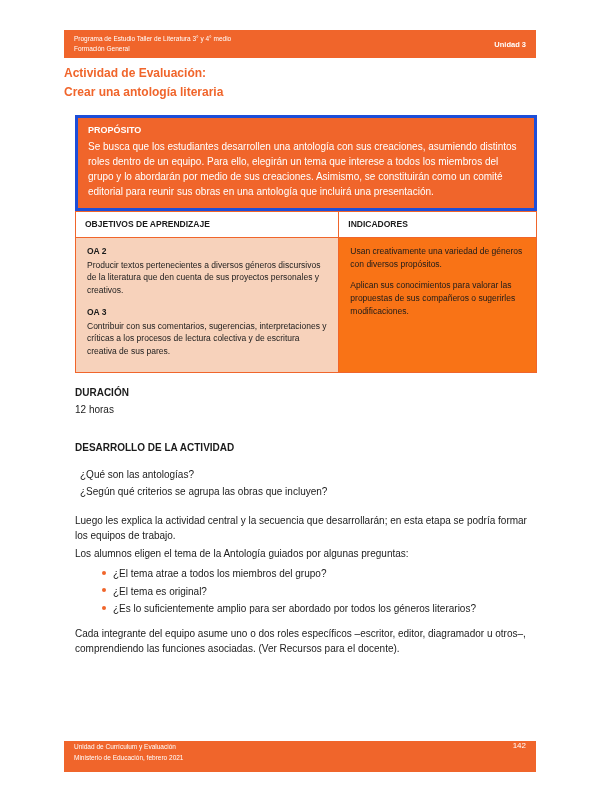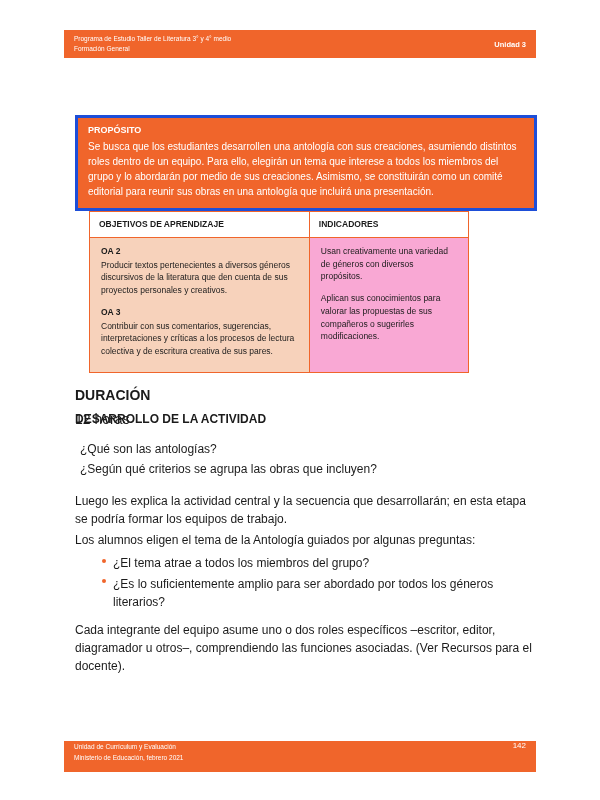"Actividad de Evaluación:" div.title-block { html: none -> <div> <div>Actividad de Evaluación:</div> <div>Crear una antología literaria</div> </div> }
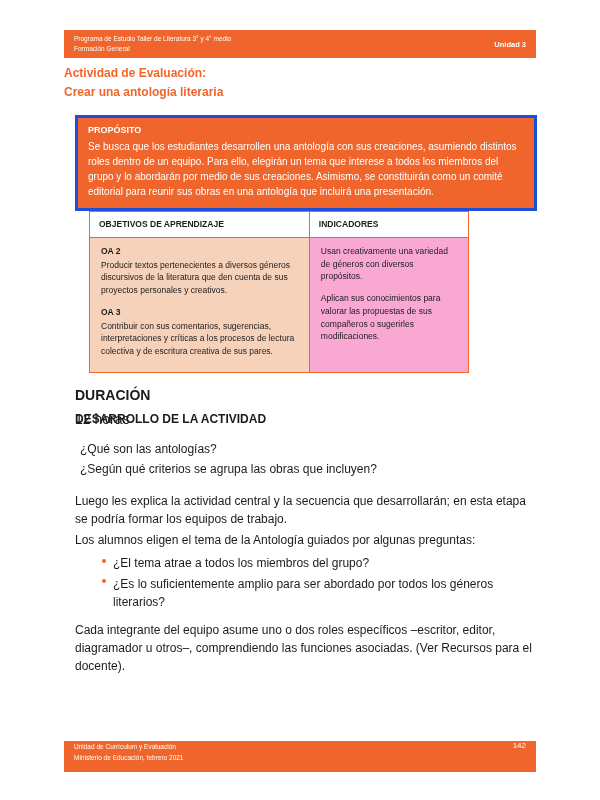"OBJETIVOS DE APRENDIZAJE" .oa-table { left: 89px -> 75px; width: 380px -> 462px }
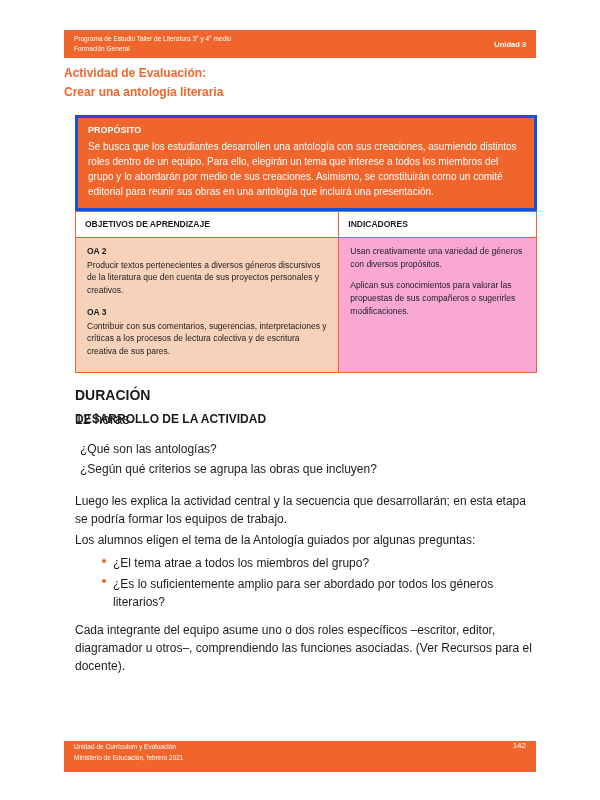"Usan creativamente una variedad de" .cell-ind { background: #f9a8d4 -> #f97316 }
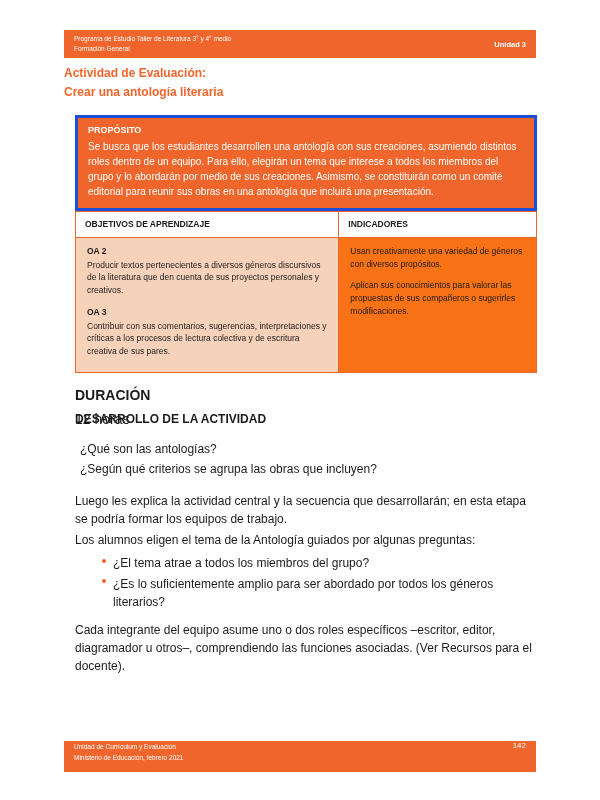"DURACIÓN" .duracion { font-size: 14px -> 10px }
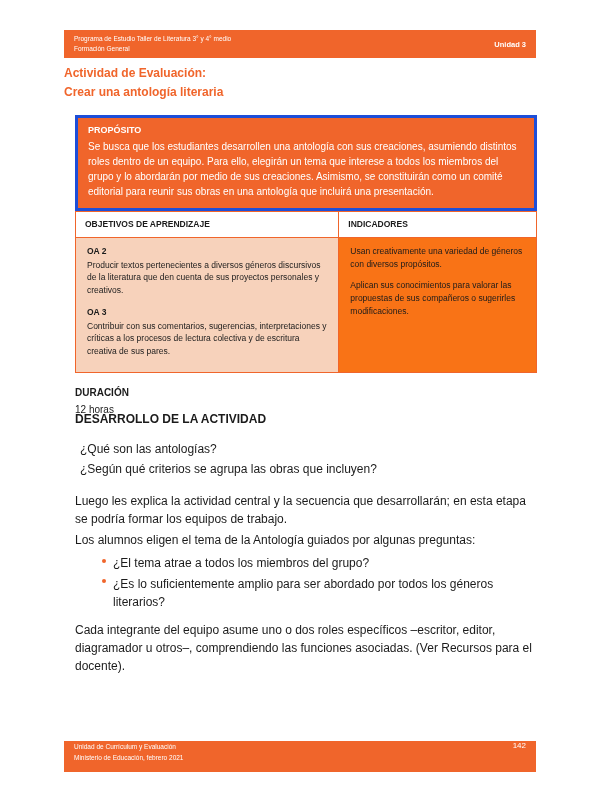"DESARROLLO DE LA ACTIVIDAD" .body-flow { font-size: 12px -> 10px; top: 410px -> 440px }
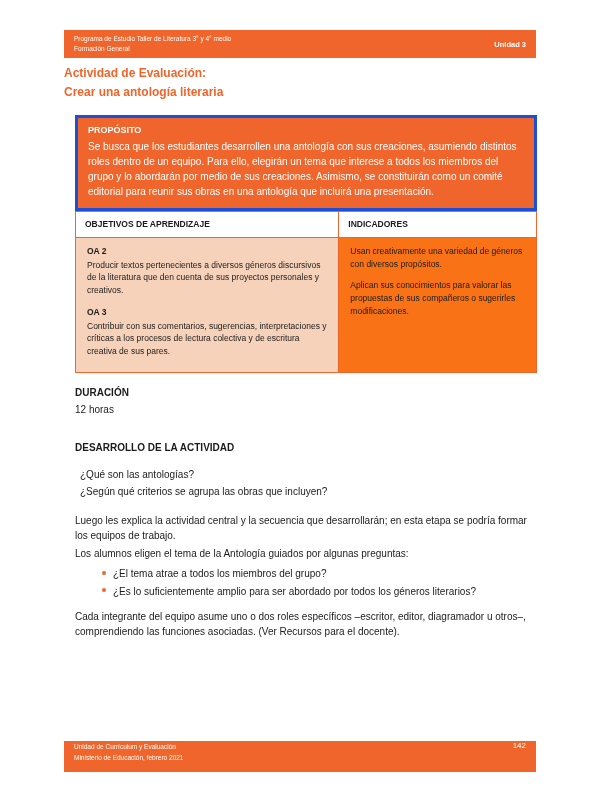"¿El tema es original?" li { html: none -> <li>¿El tema es original?</li> }
